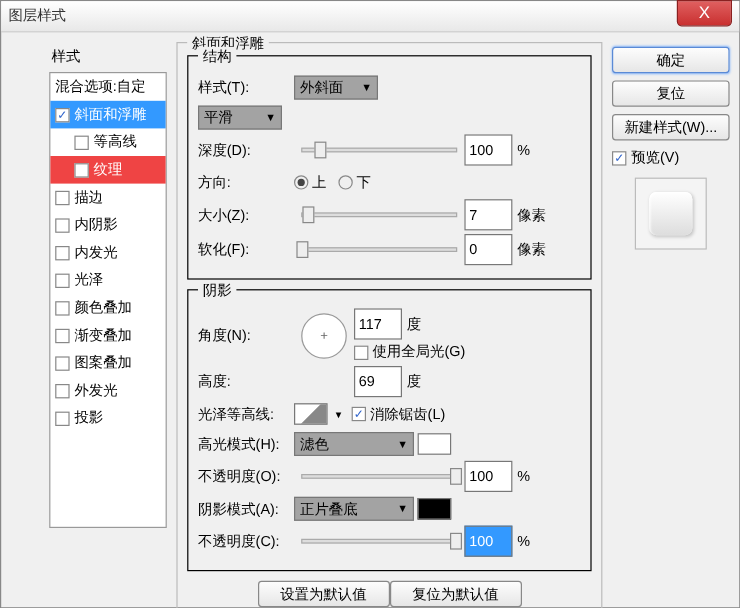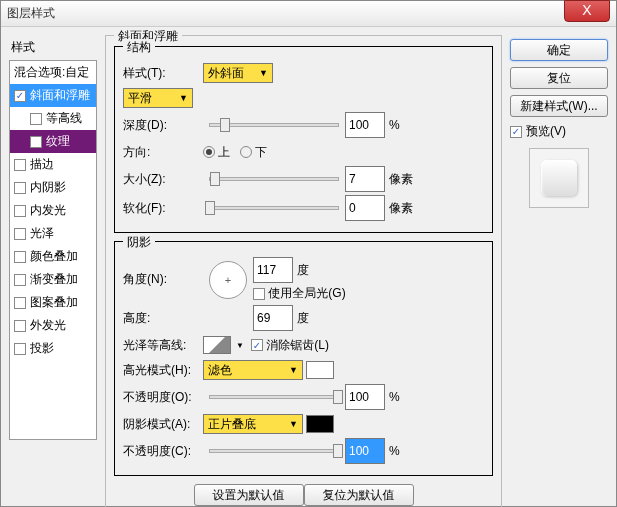"样式" .left-panel { margin-left: none -> 32px; width: 88px -> 98px }
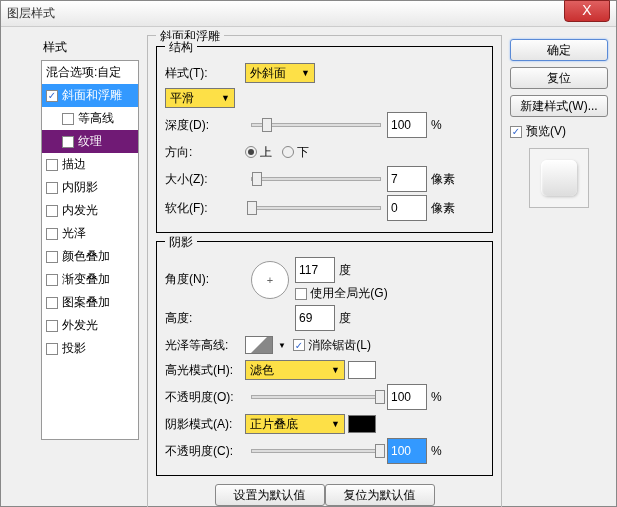"外斜面" .combo { background: #fde047 -> #a3a3a3 }
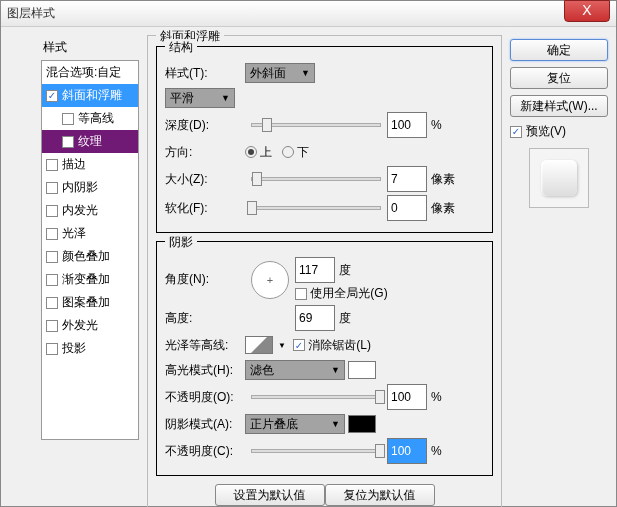"纹理" .style-item.selected { background: #701a75 -> #ef4444 }
